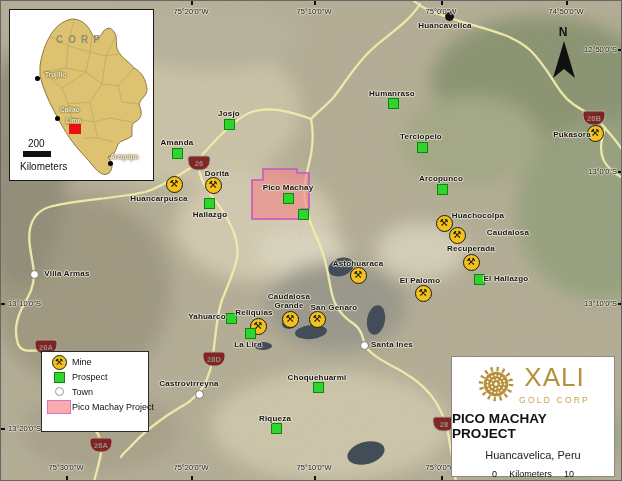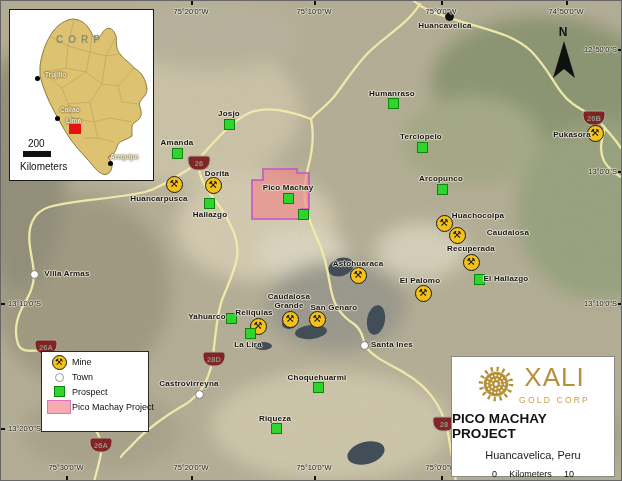"Town" div.lrow { order: before "Prospect" -> after "Prospect" }
